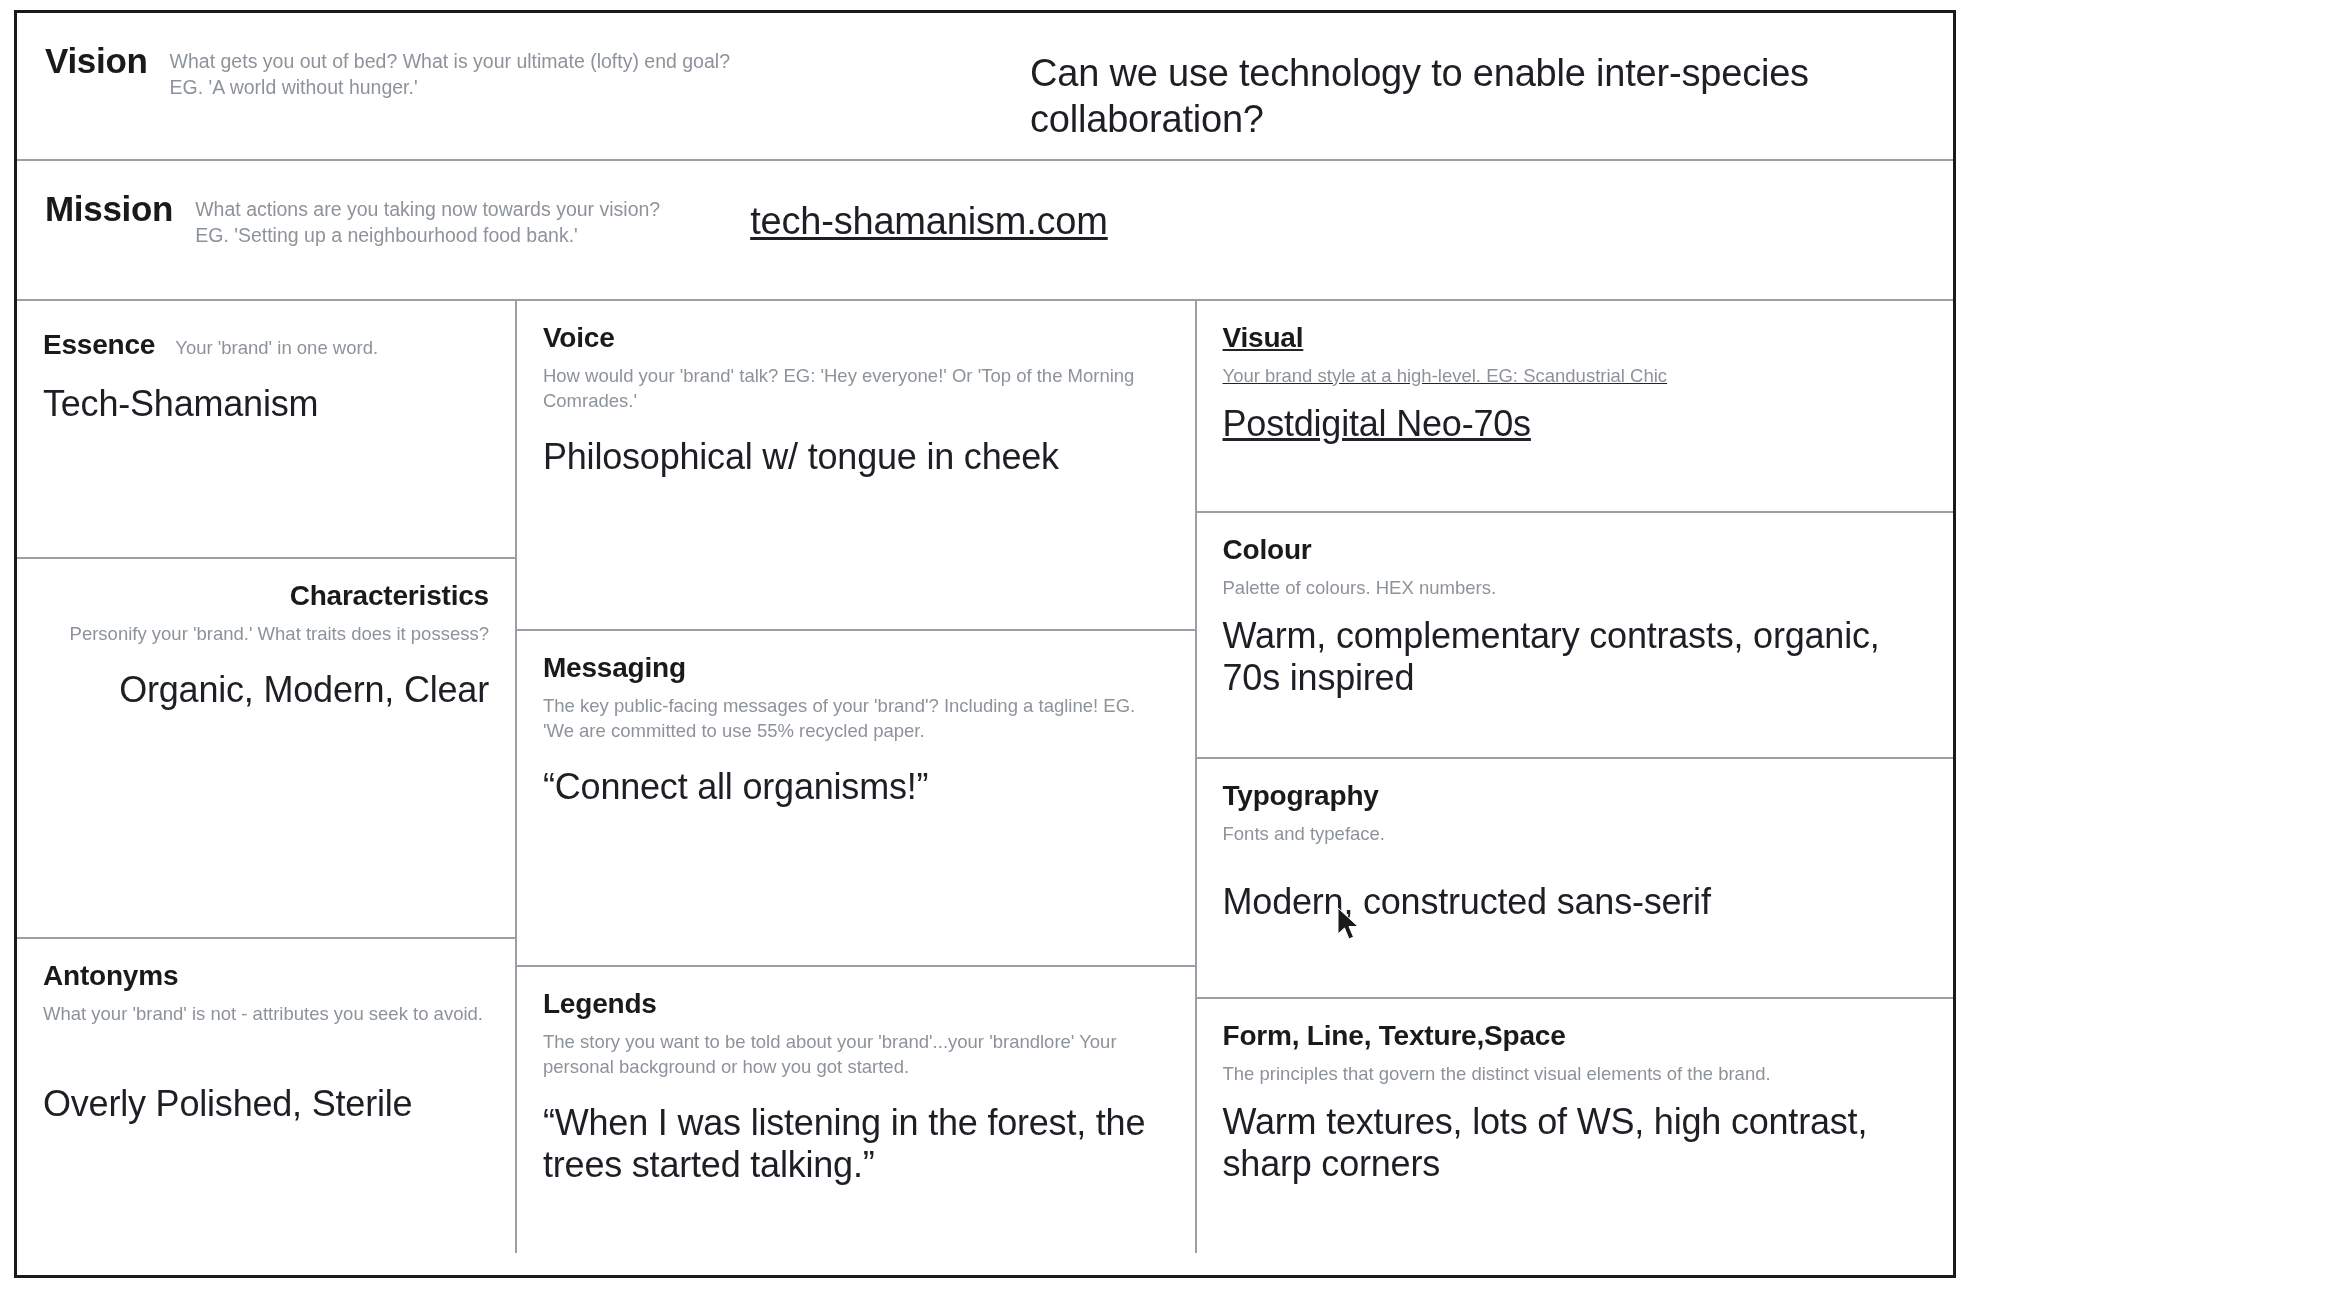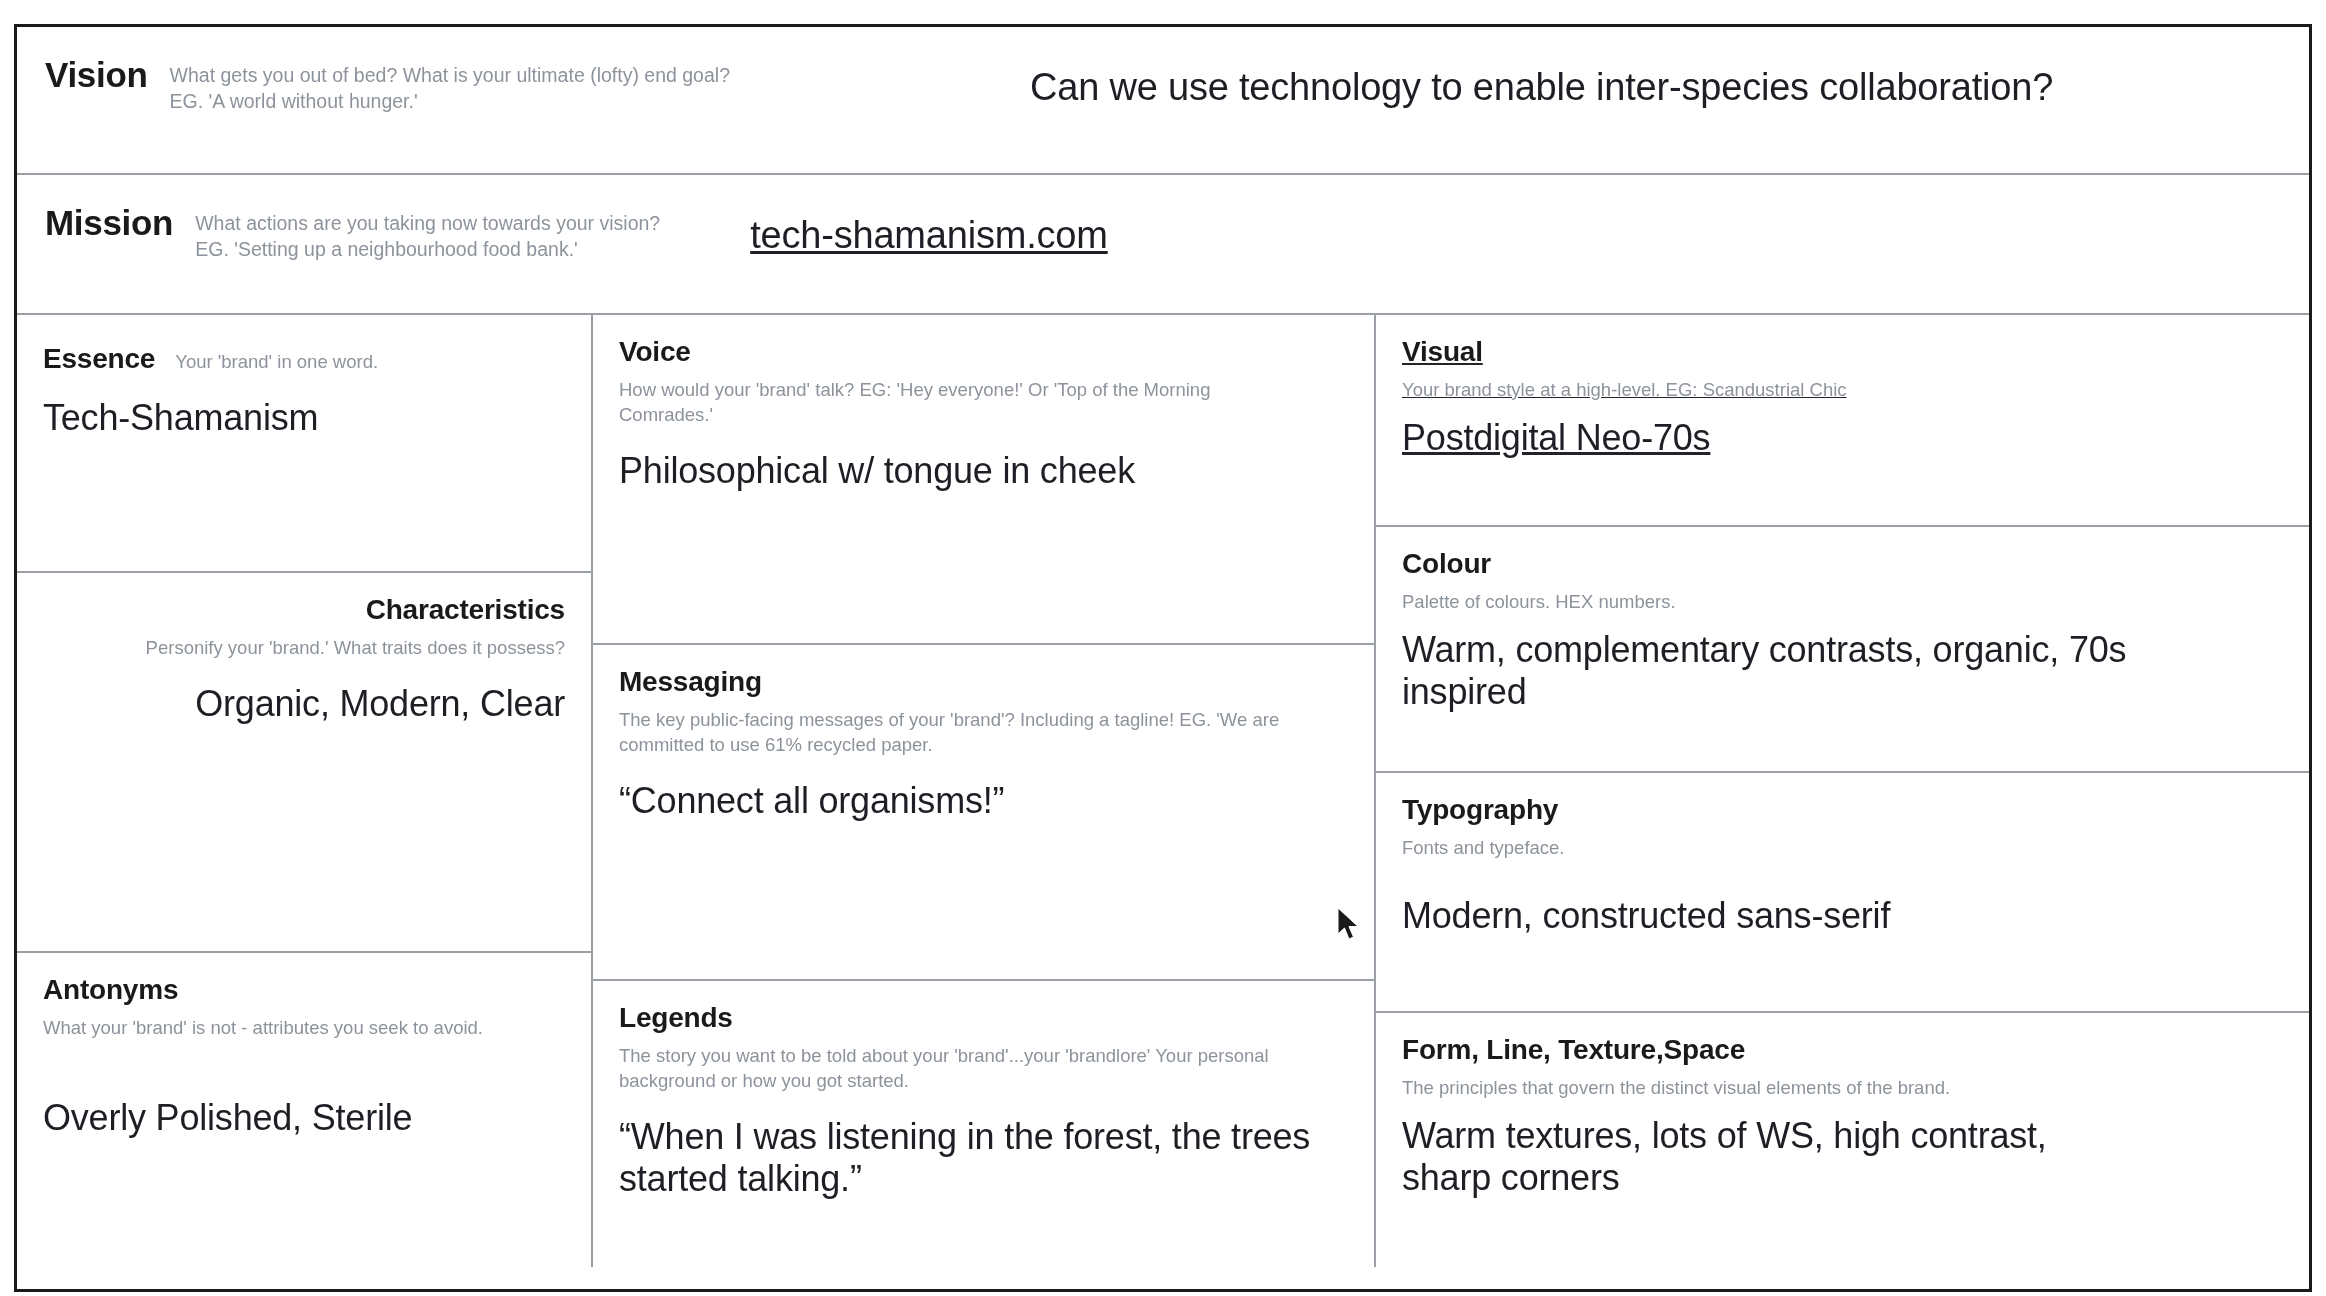"Vision" .board { top: 24px -> 10px; width: 2298px -> 1942px }
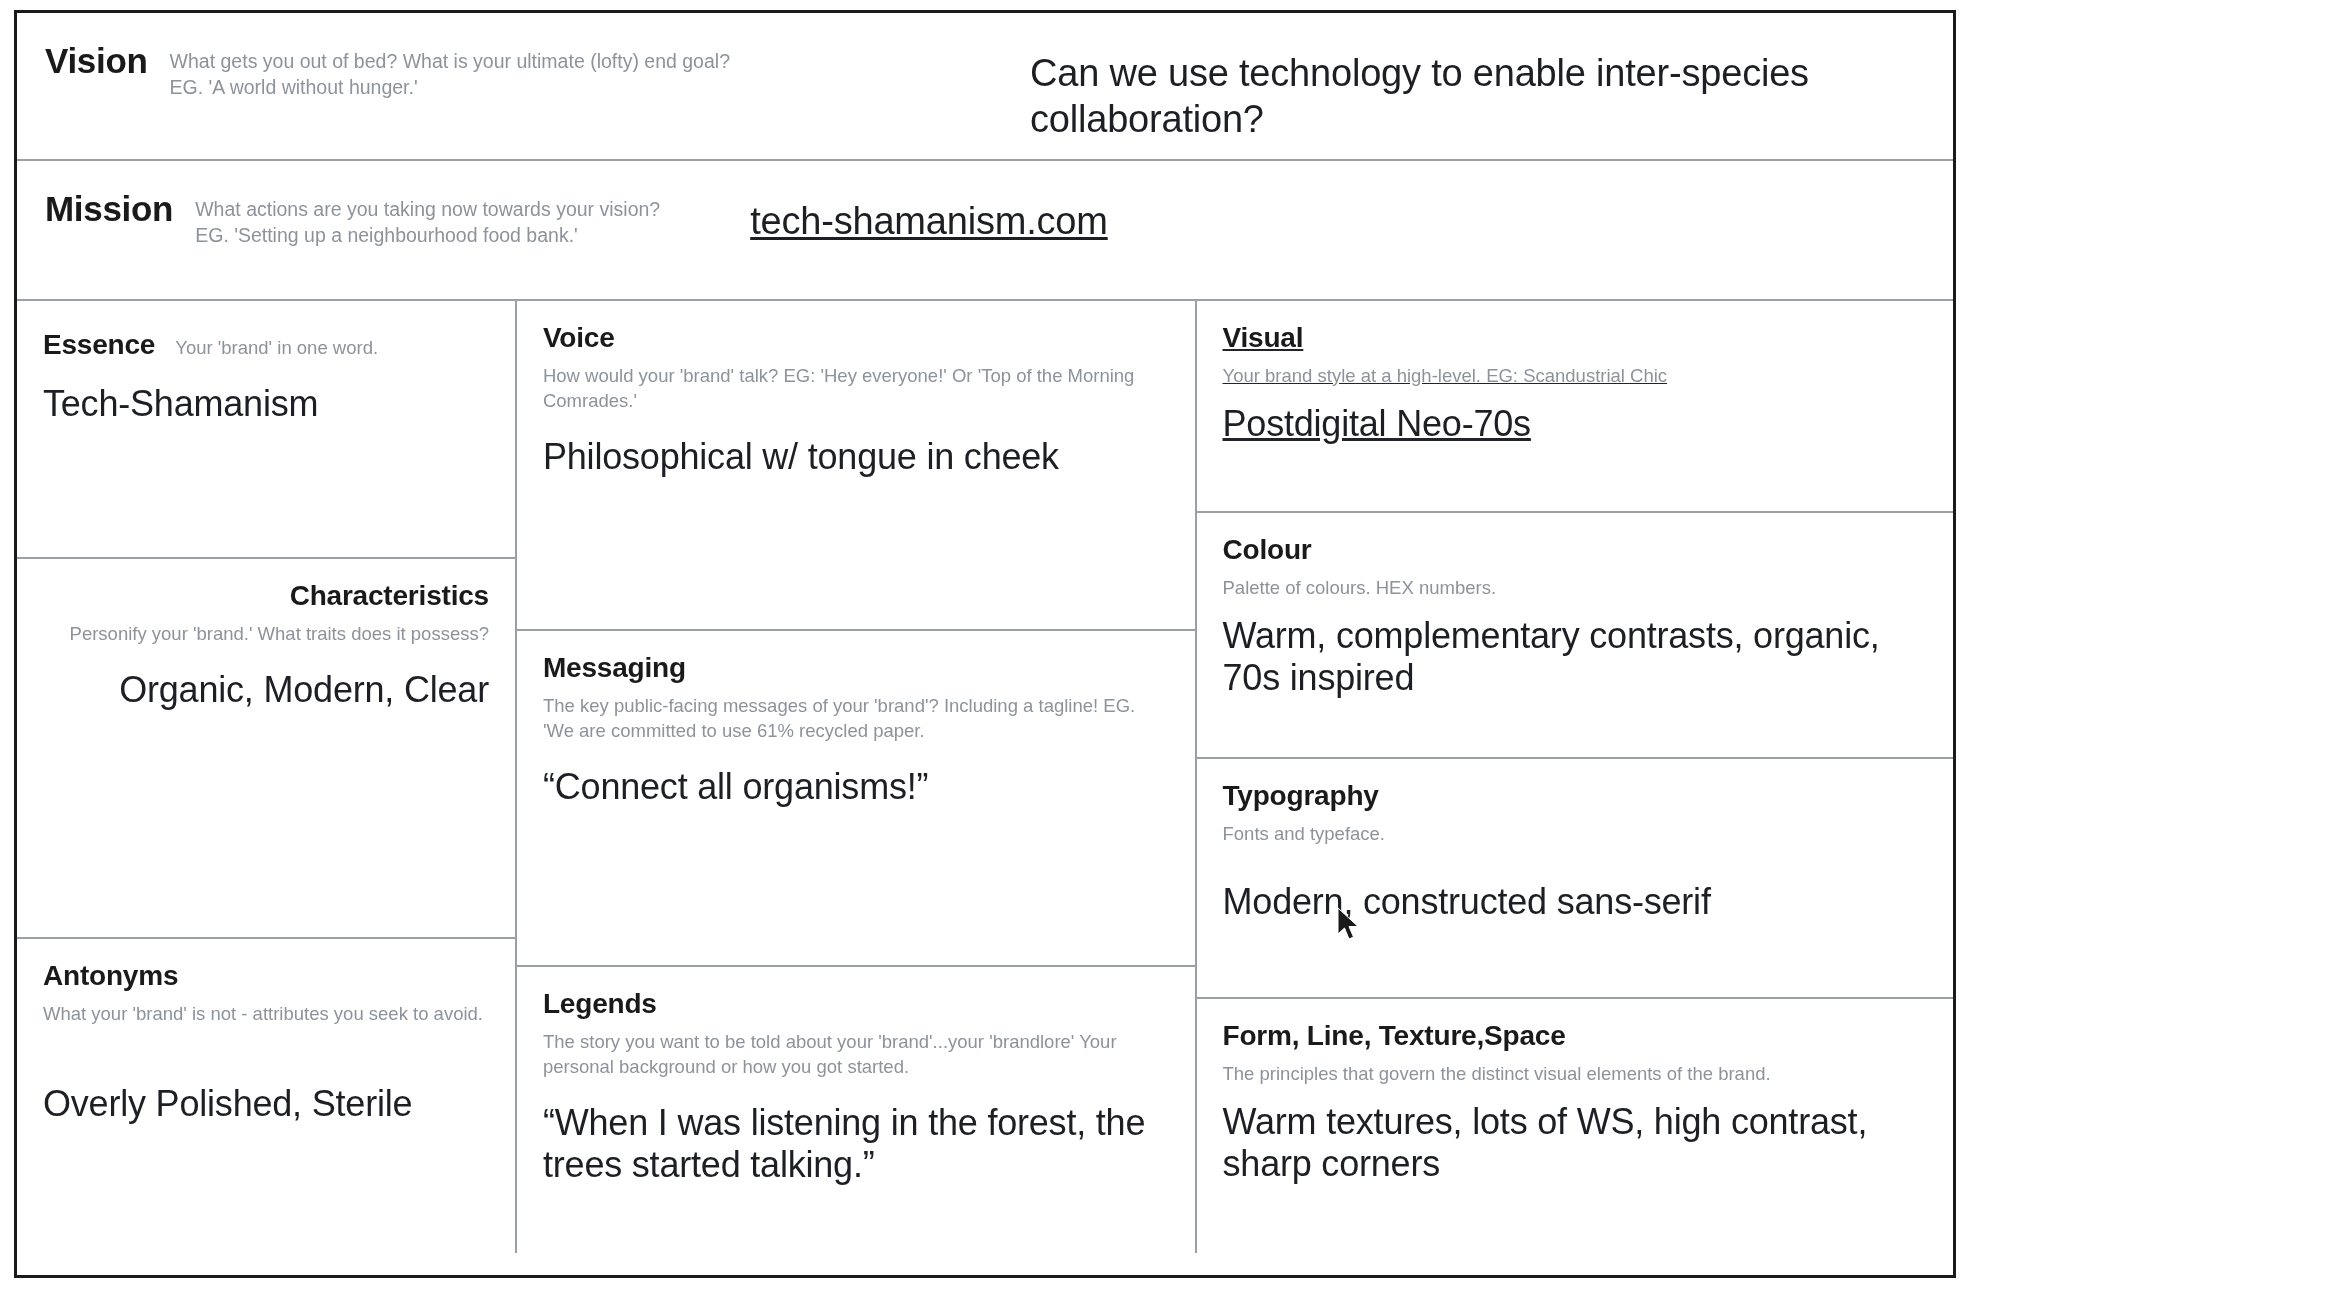"The key public-facing messages of" div.cell-hint { text: 61% -> 55% }
